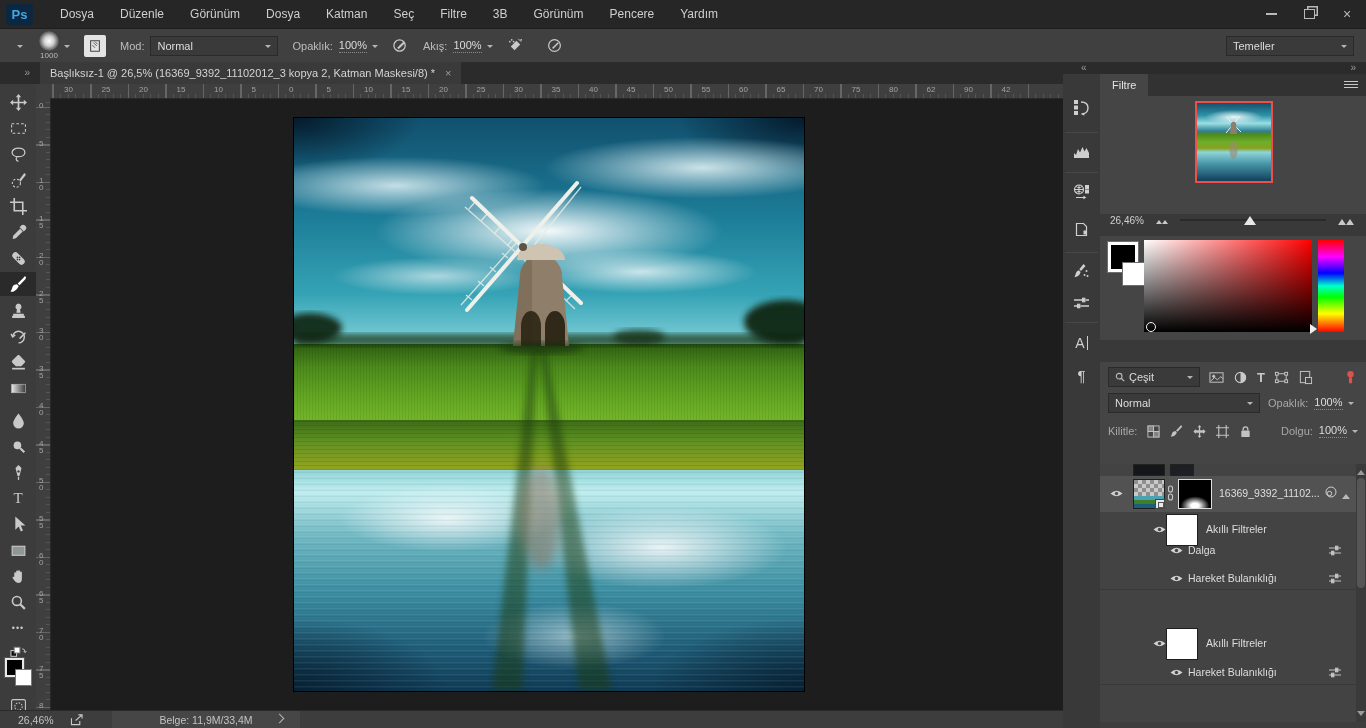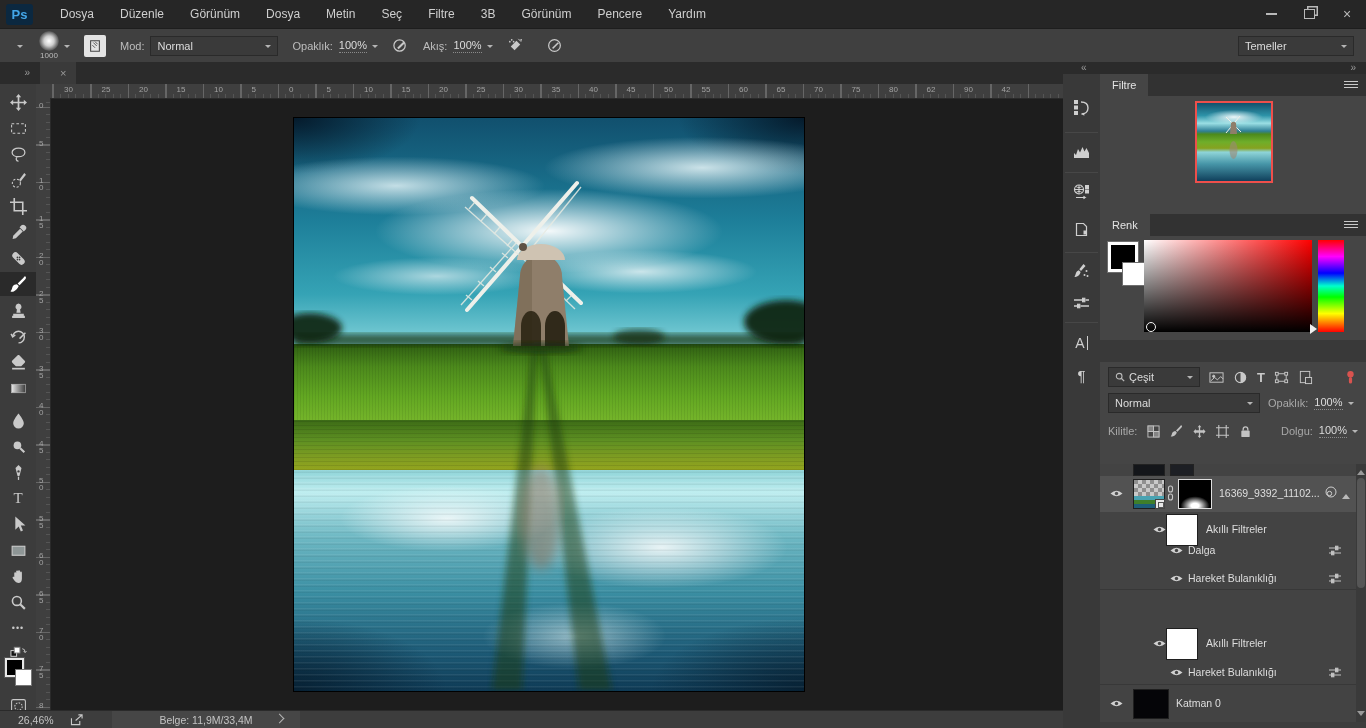"Metin" div.menu-item { text: Metin -> Katman }
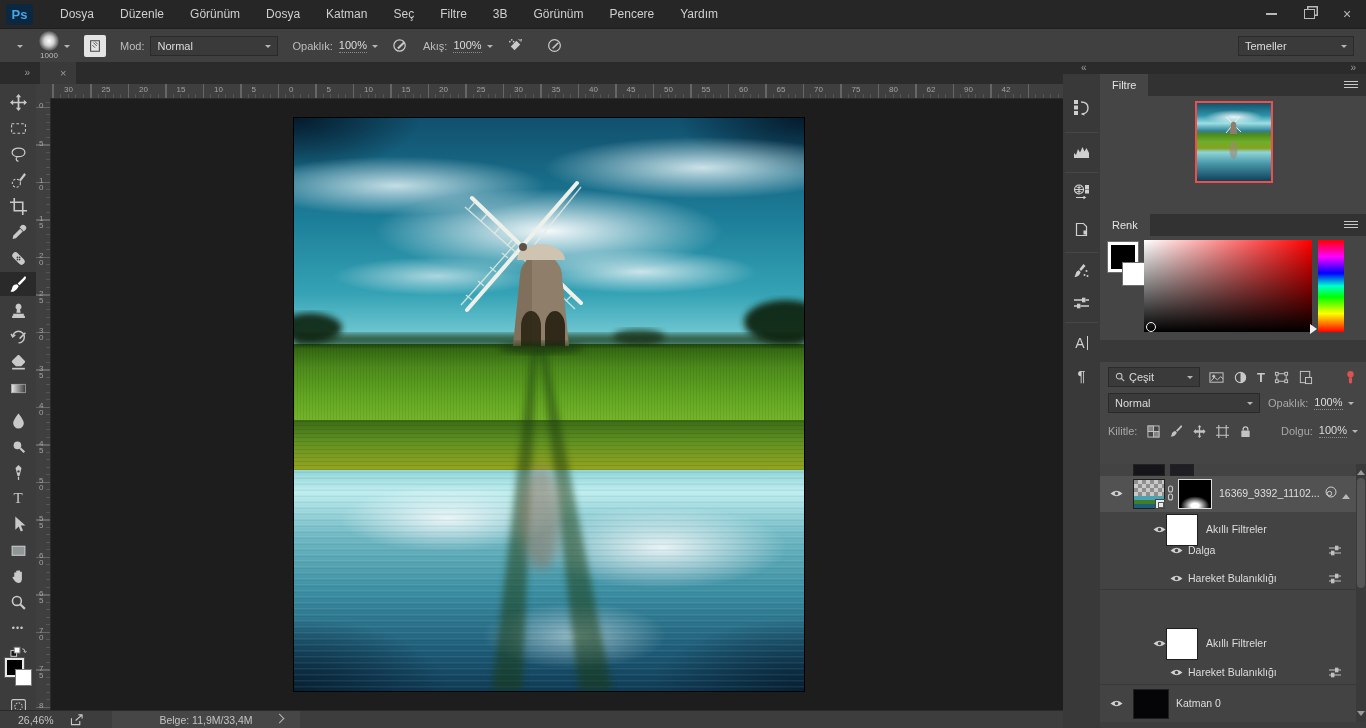"Temeller" div.dropdown { width: 116px -> 128px }
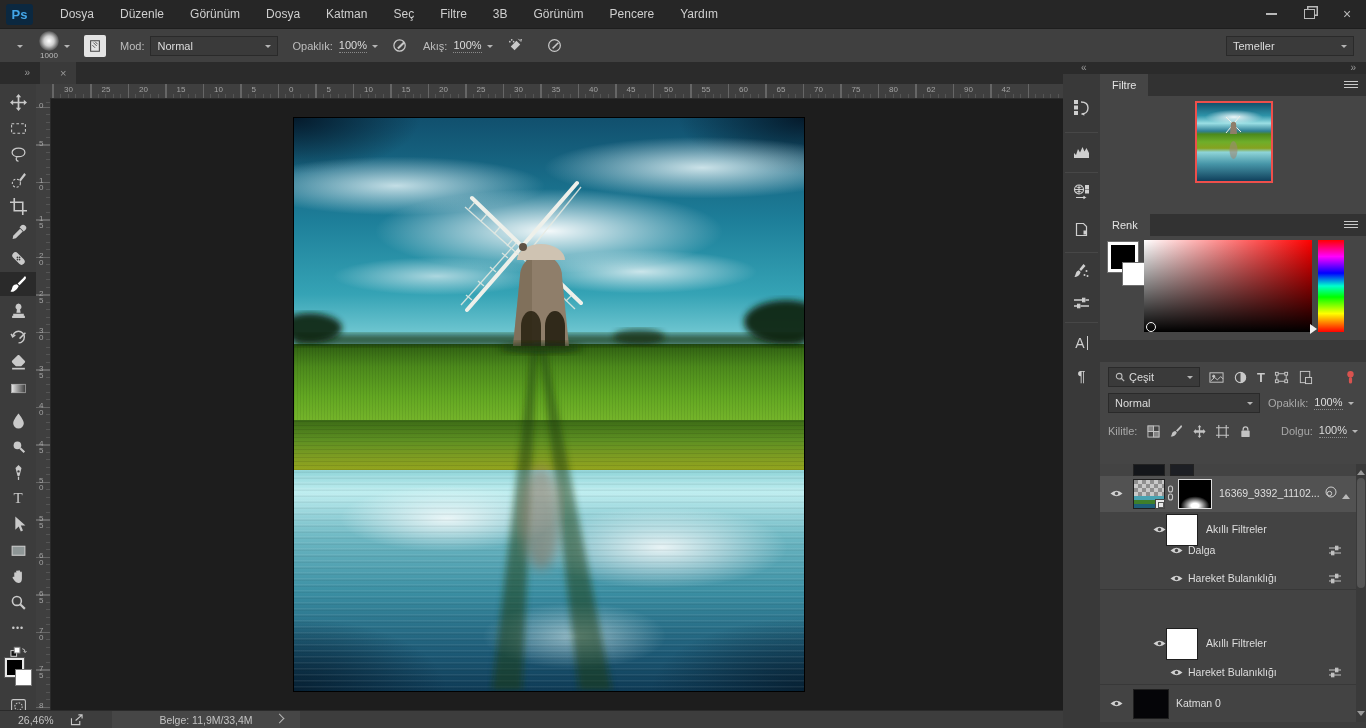"Başlıksız-1 @ 26,5%" span { html: none -> <span>Başlıksız-1 @ 26,5% (16369_9392_11102012_3 kopya 2, Katman Maskesi/8) *</span> }
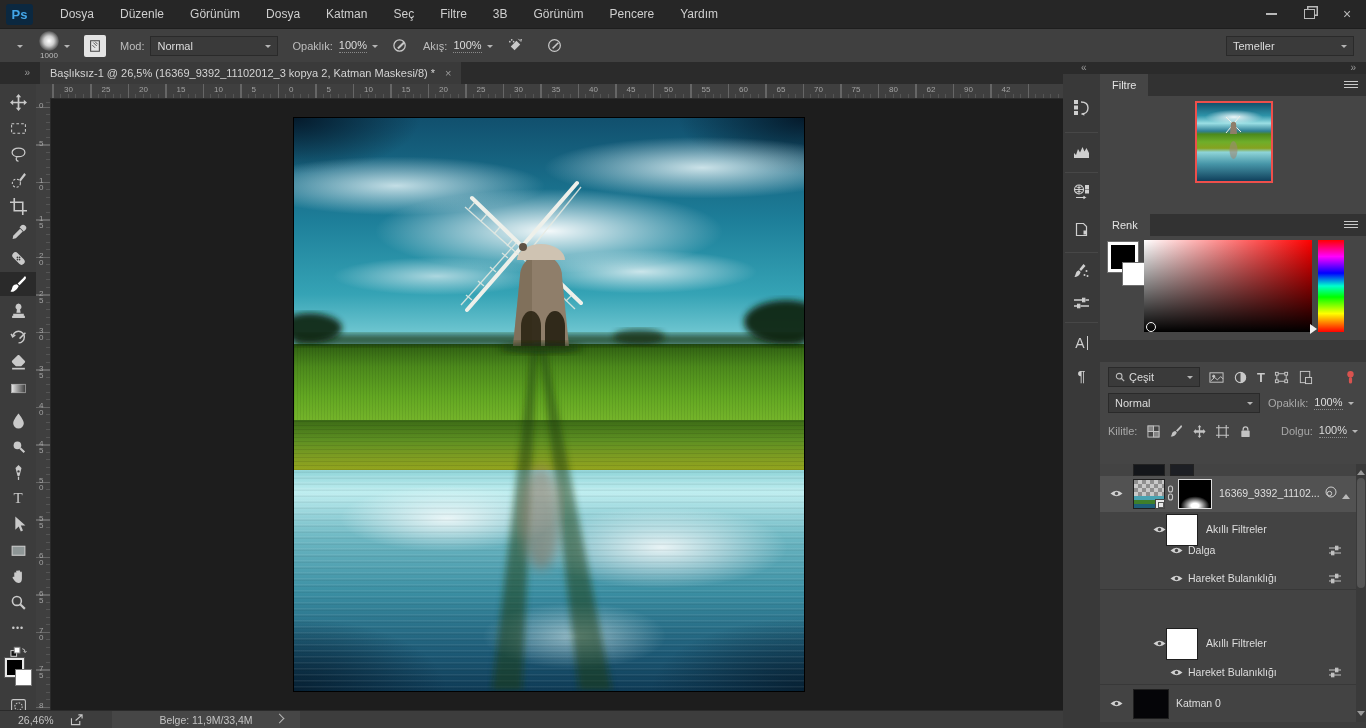"Renk" div.pstrip { html: <div> <div>Renk</div> <div></div> </div> -> none }
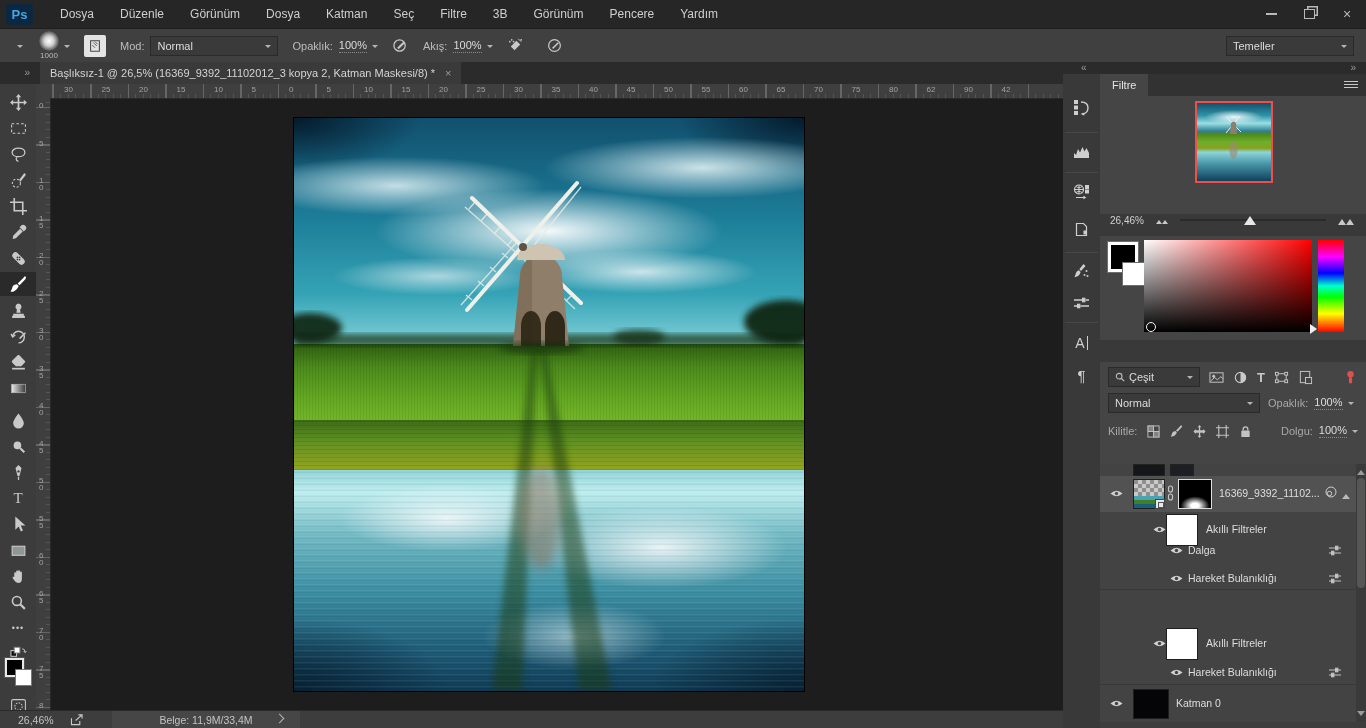"Katman 0" div.lay { html: <div> <span> <svg> <path></path> <circle></circle> </svg> </span> <div></div> <span>Katman 0</span> </div> -> none }
